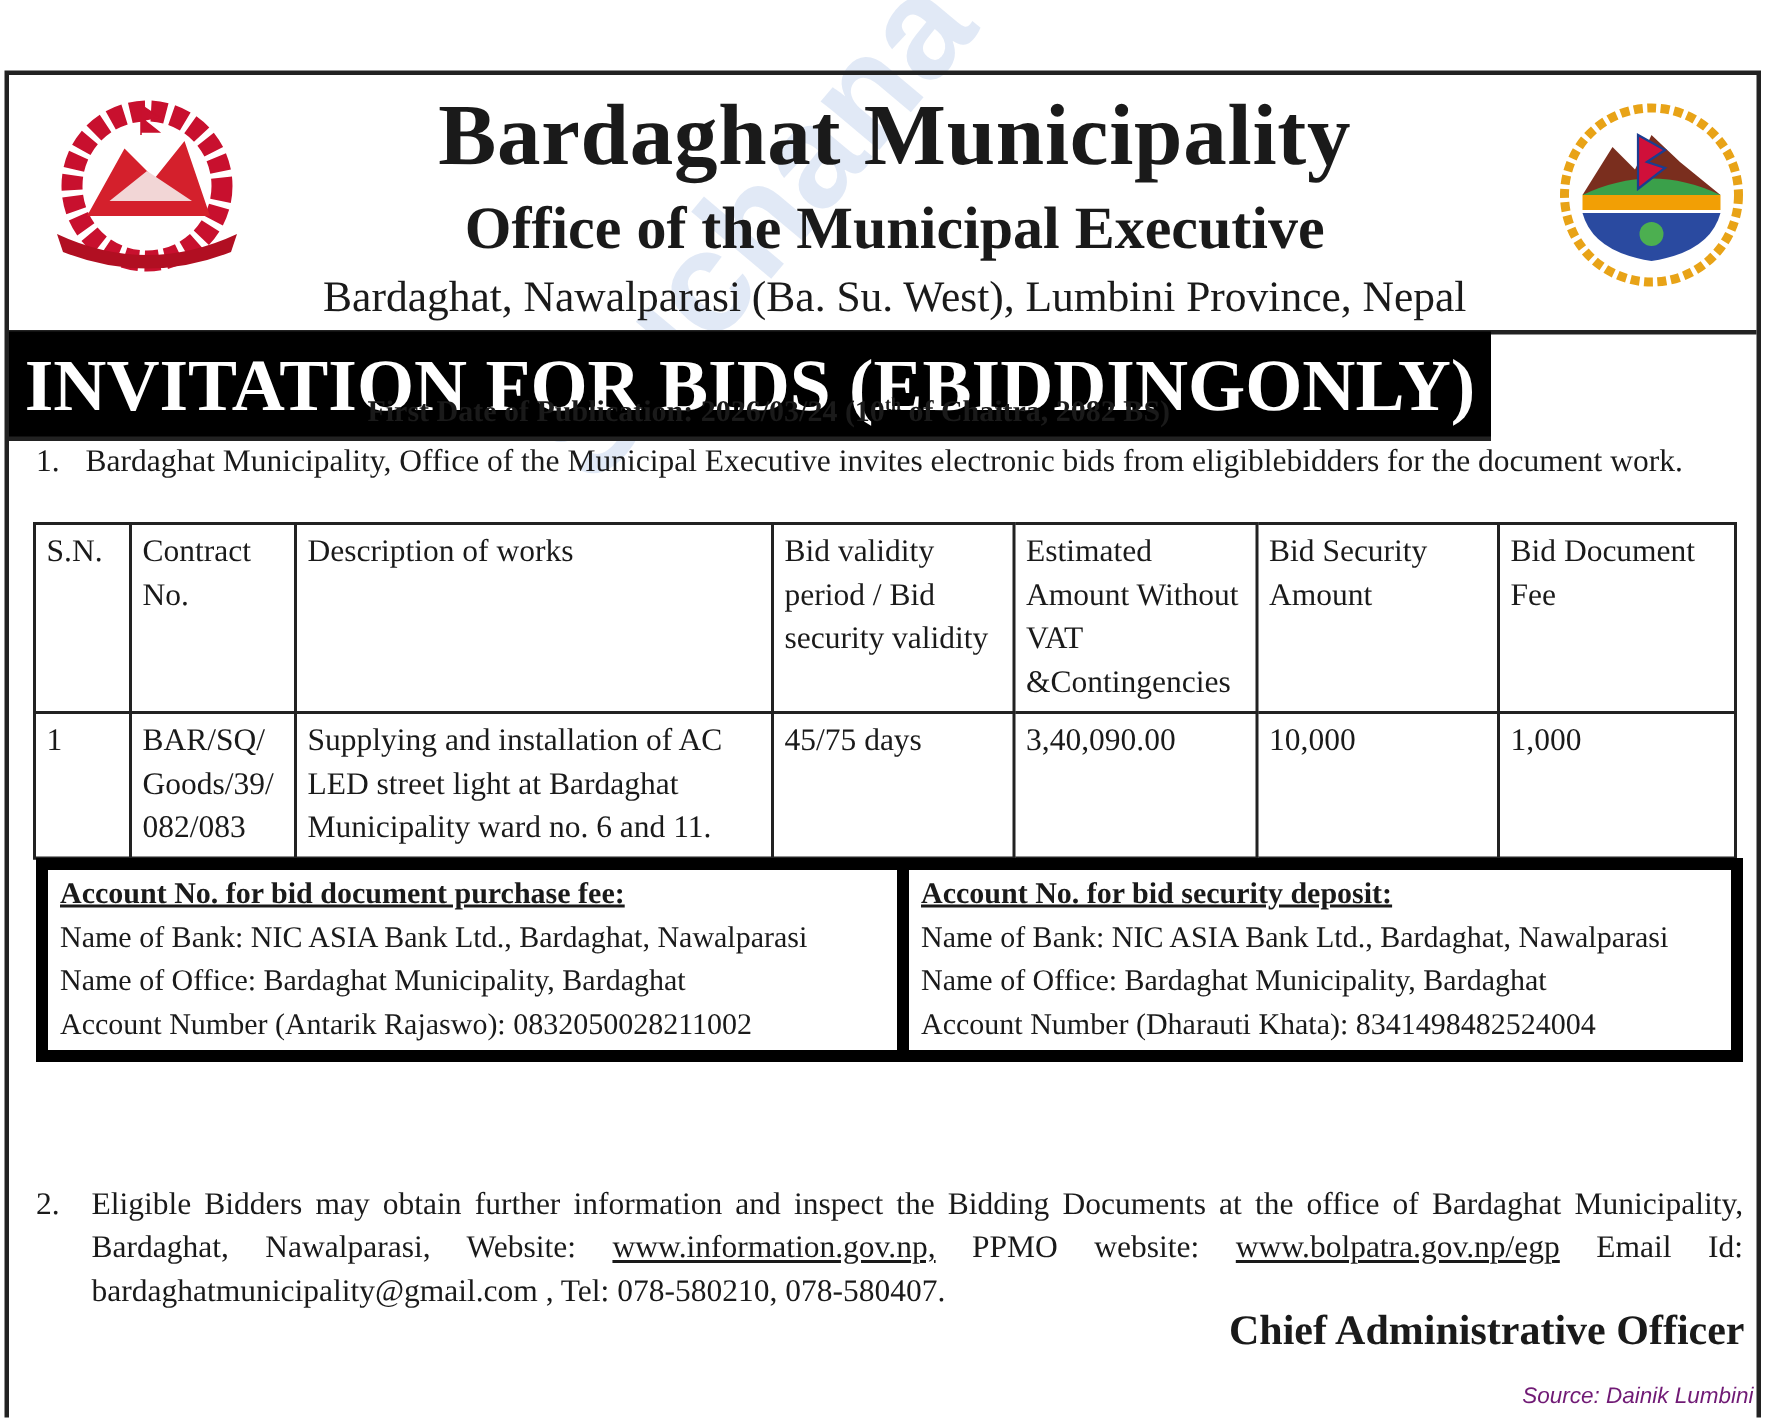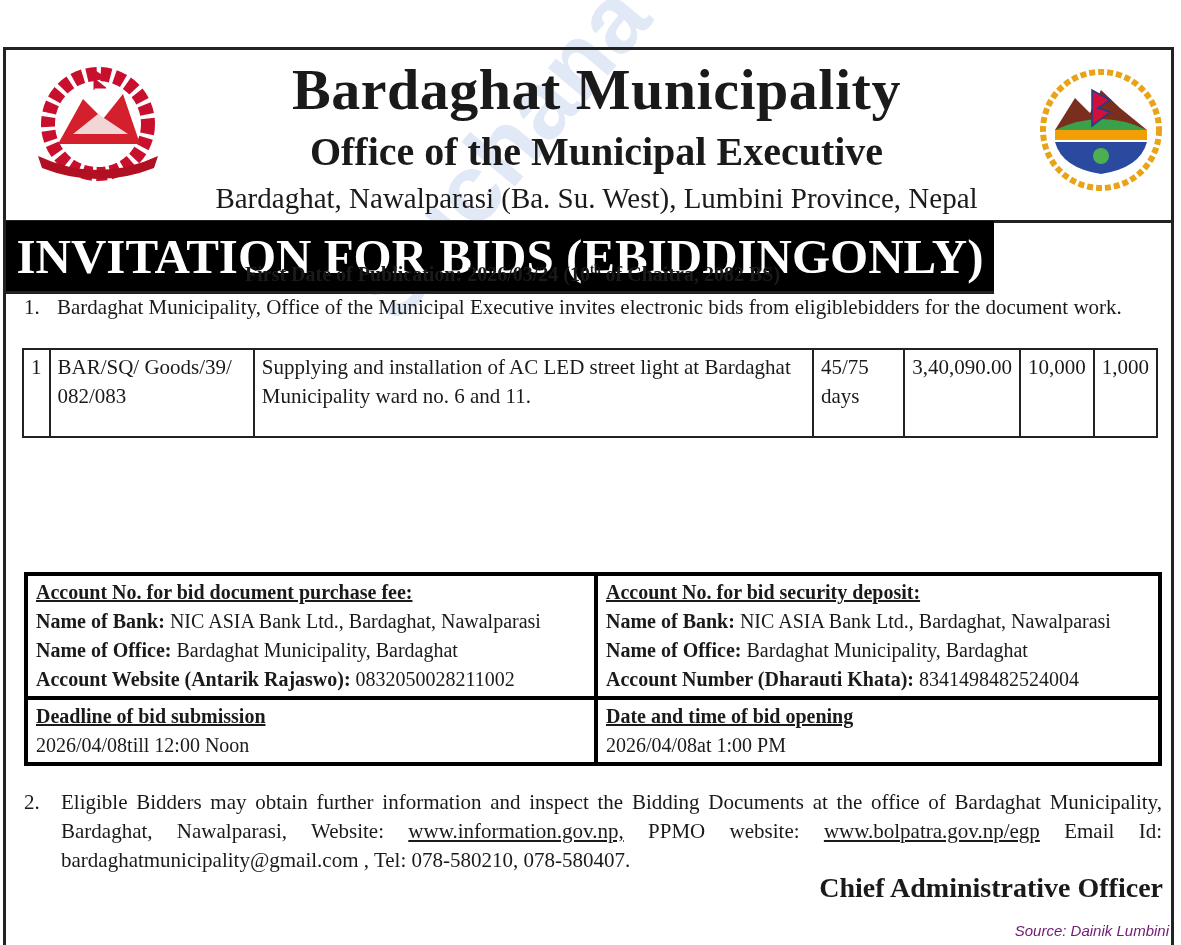"S.N." tr { html: none -> <tr> <th>S.N.</th> <th>Contract No.</th> <th>Description of works</th> <th>Bid validity period / Bid security validity</th> <th>Estimated Amount Without VAT &amp;Contingencies</th> <th>Bid Security Amount</th> <th>Bid Document Fee</th> </tr> }
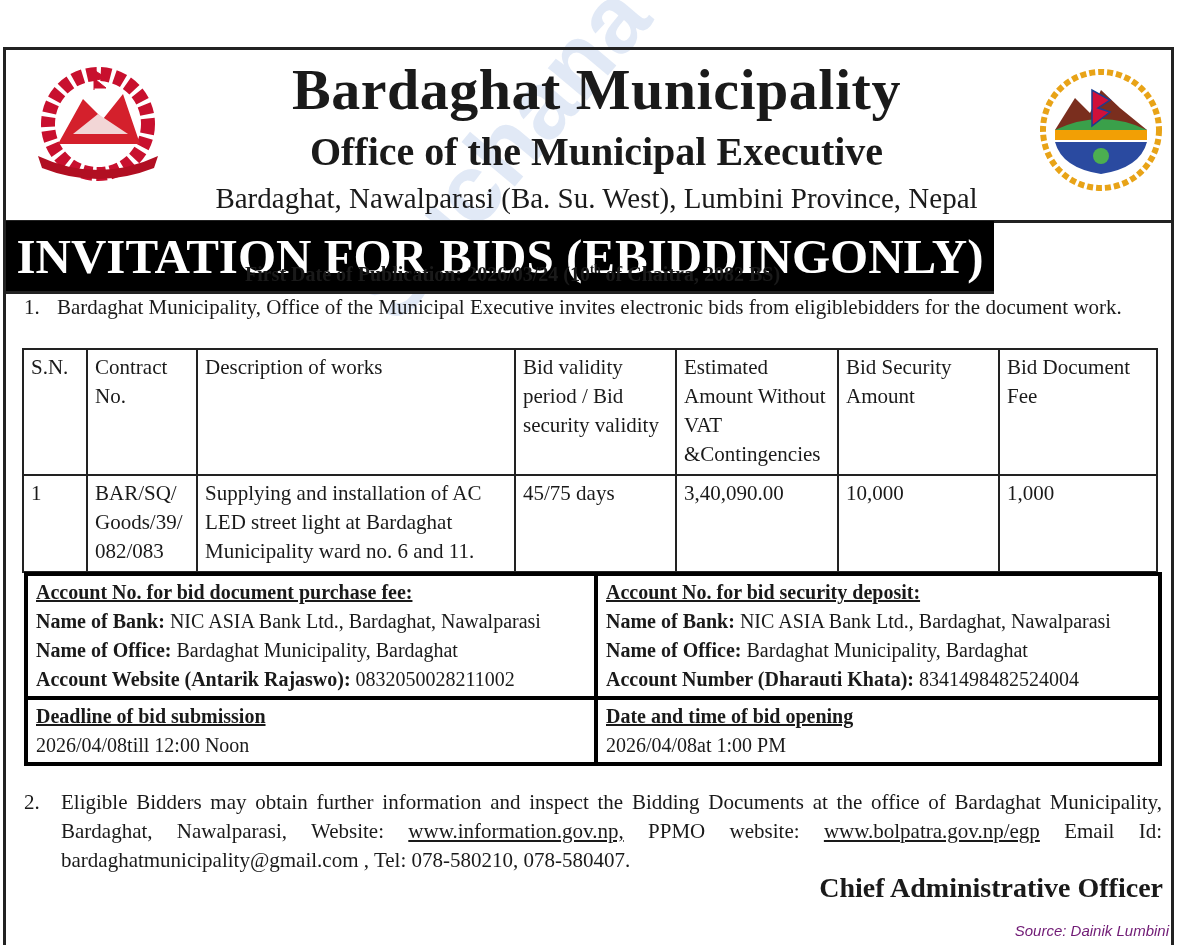"Account No. for bid document" table.acct td { border: 4px solid #000000 -> 8px solid #000000 }
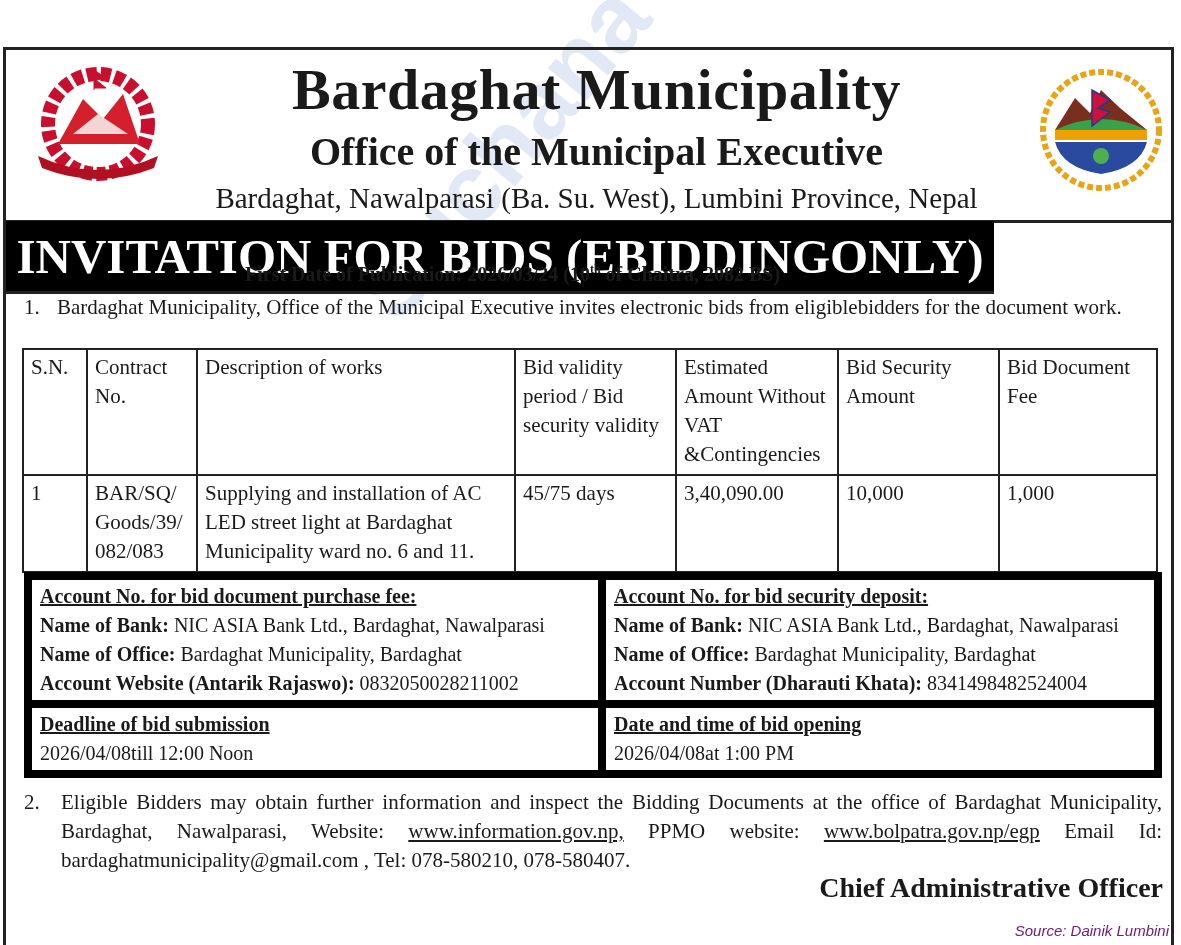"Name of Bank:" .acct b { font-weight: bold -> normal }
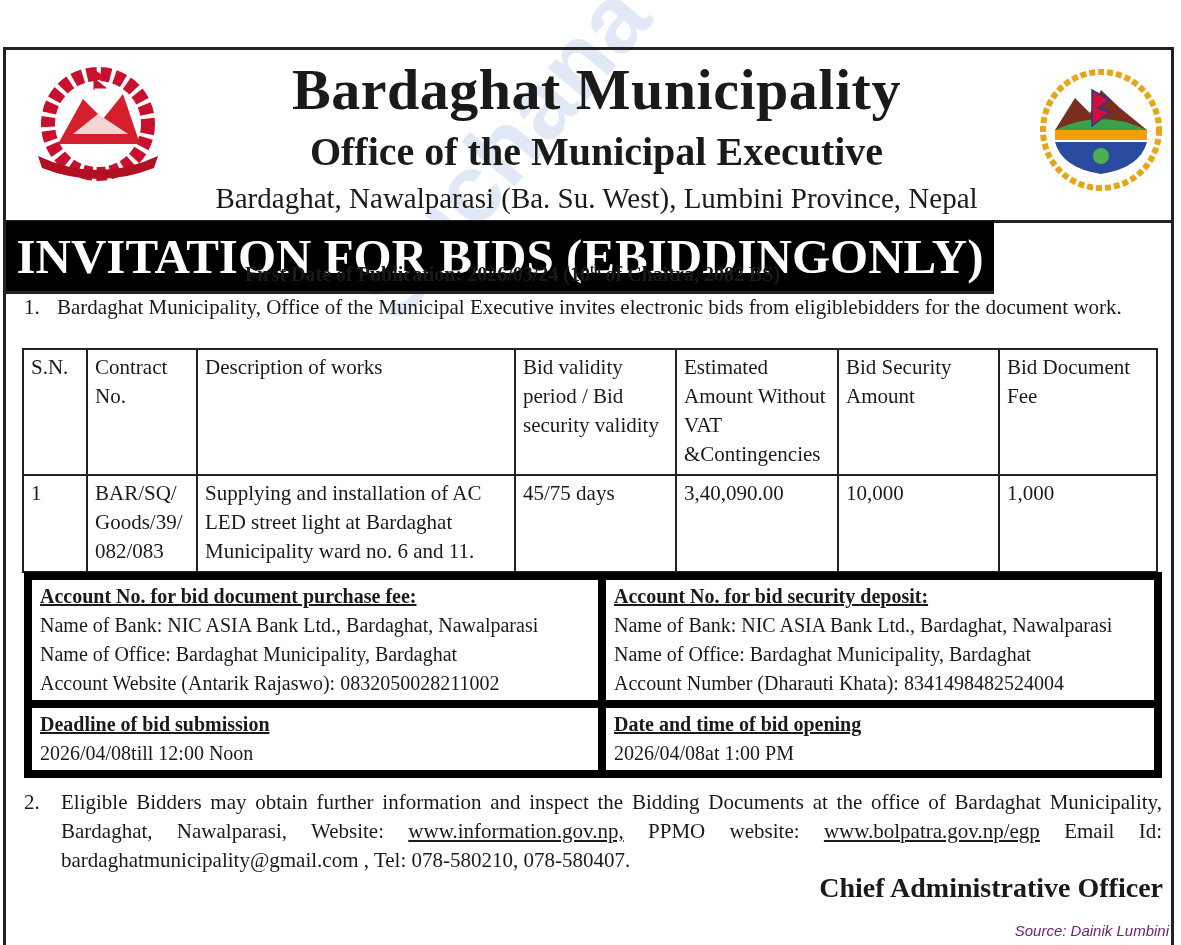"Account Website (Antarik Rajaswo):" b { text: Website -> Number }
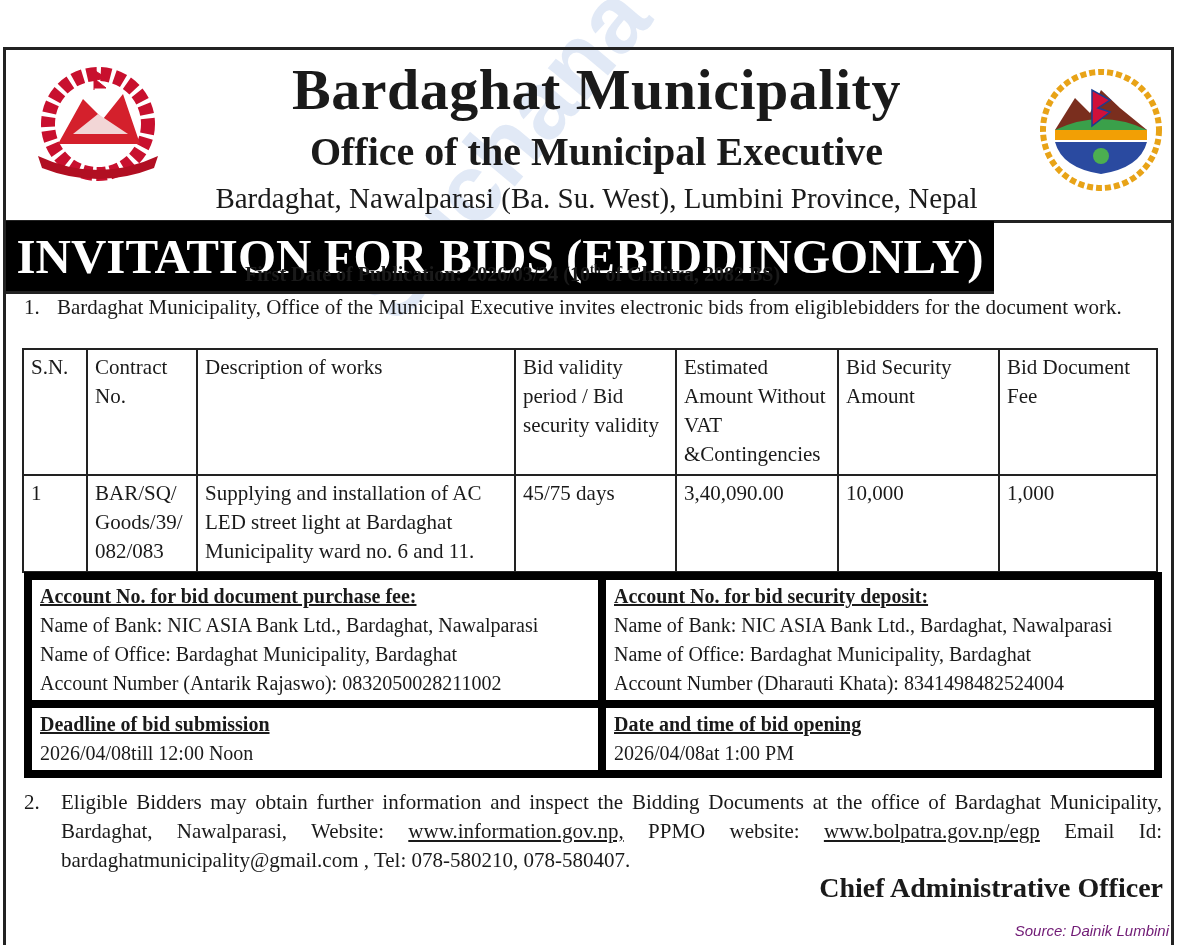"Deadline of bid submission" tr { html: <tr> <td> <div>Deadline of bid submission</div> <div>2026/04/08till 12:00 Noon</div> </td> <td> <div>Date and time of bid opening</div> <div>2026/04/08at 1:00 PM</div> </td> </tr> -> none }
